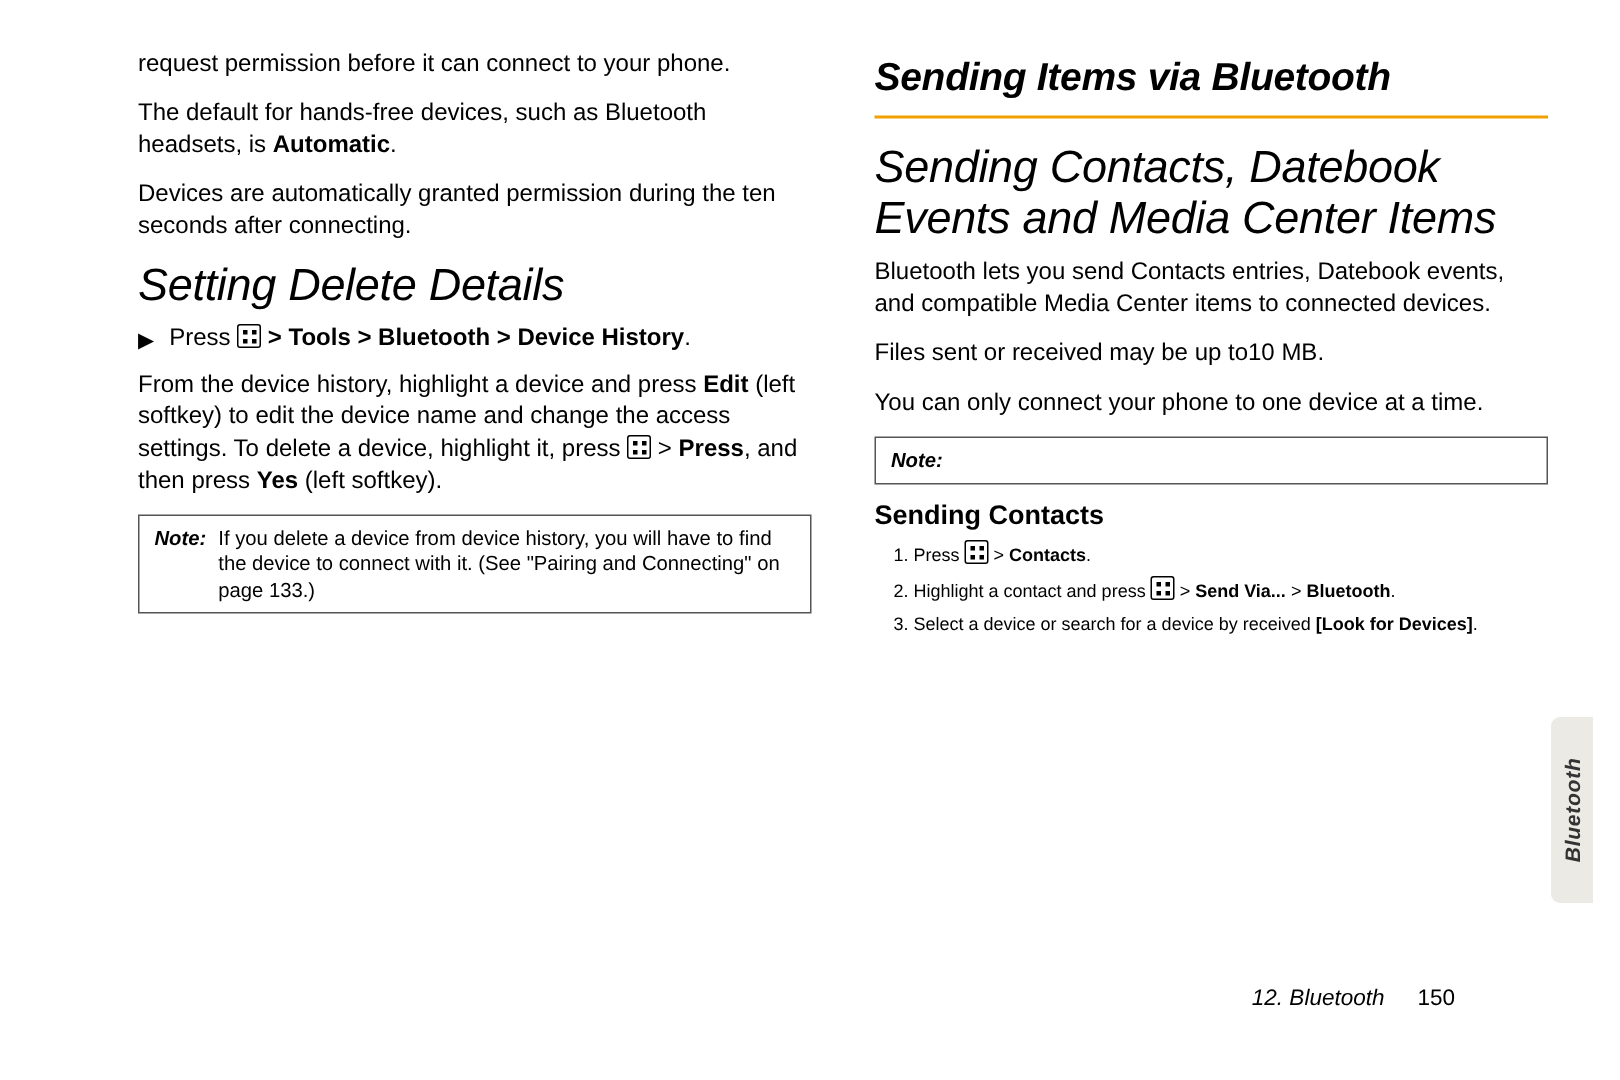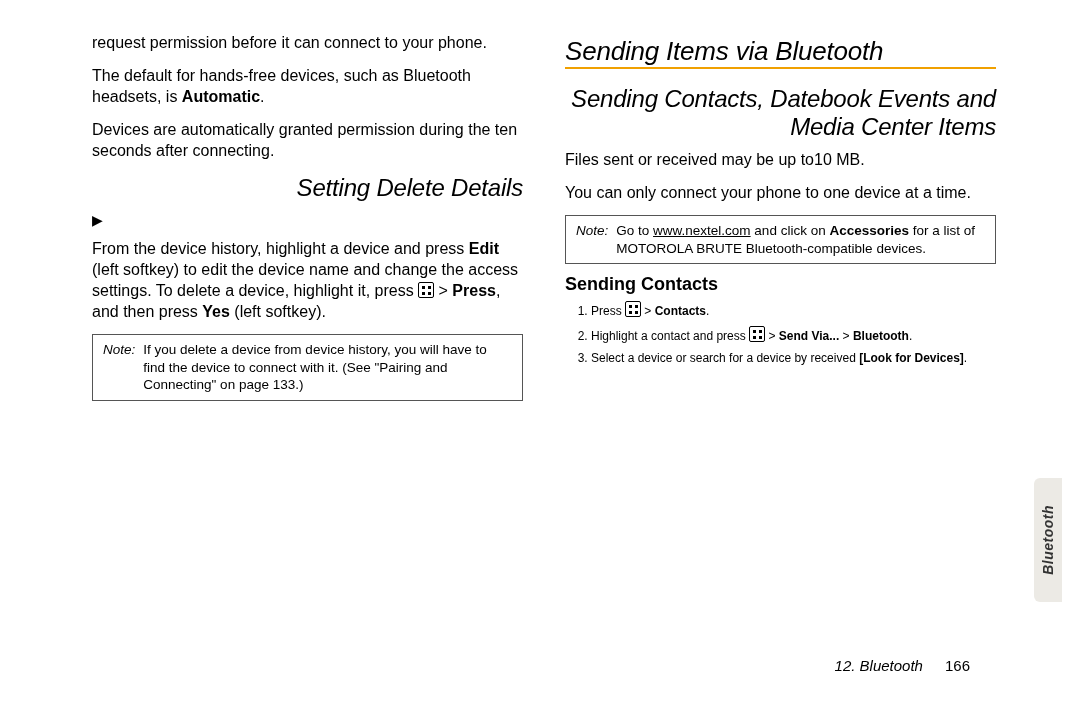"request permission before it can" .page { padding: 32px 84px 20px 92px -> 32px 48px 20px 92px }
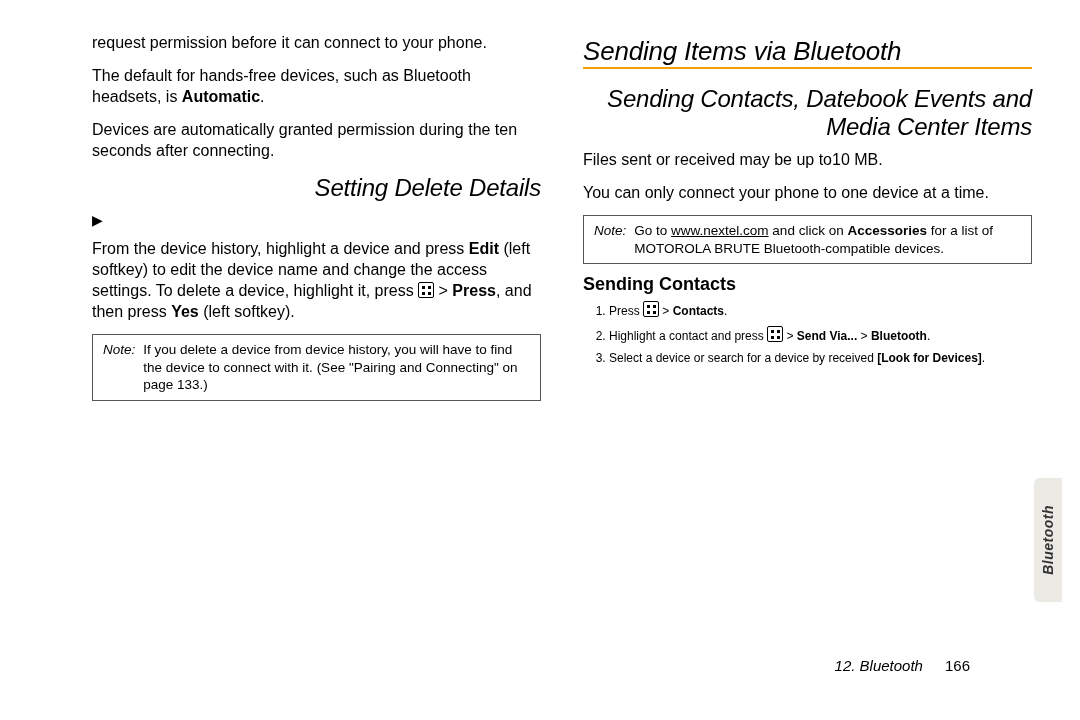"Sending Items via Bluetooth" h1.section { font-weight: 400 -> 700; margin-bottom: 0 -> 10px }
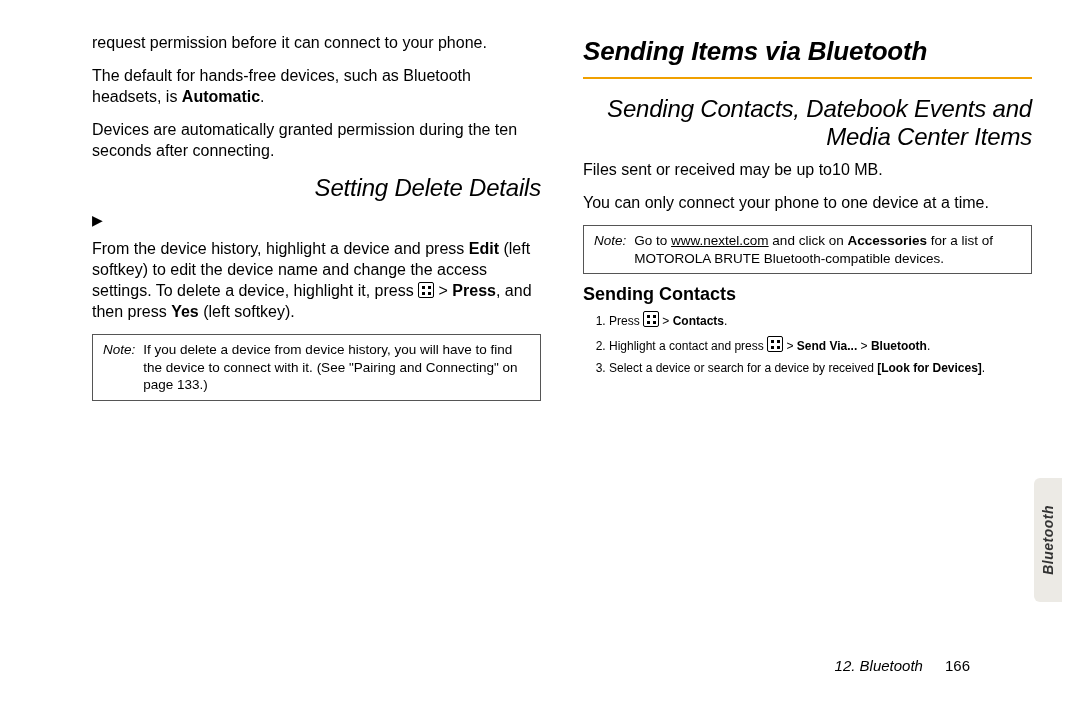"Sending Contacts, Datebook Events and" h2.sub { font-size: 24px -> 30px; text-align: right -> none }
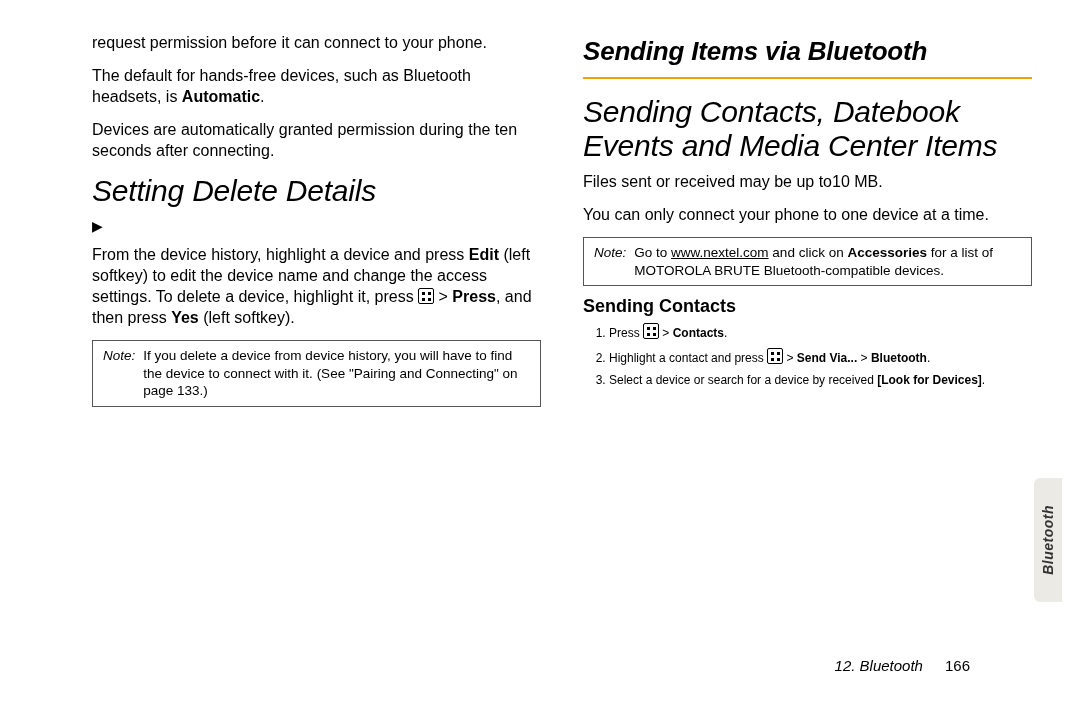"Bluetooth lets you send Contacts" p { html: none -> <p>Bluetooth lets you send Contacts entries, Datebook events, and compatible Media Center items to connected devices.</p> }
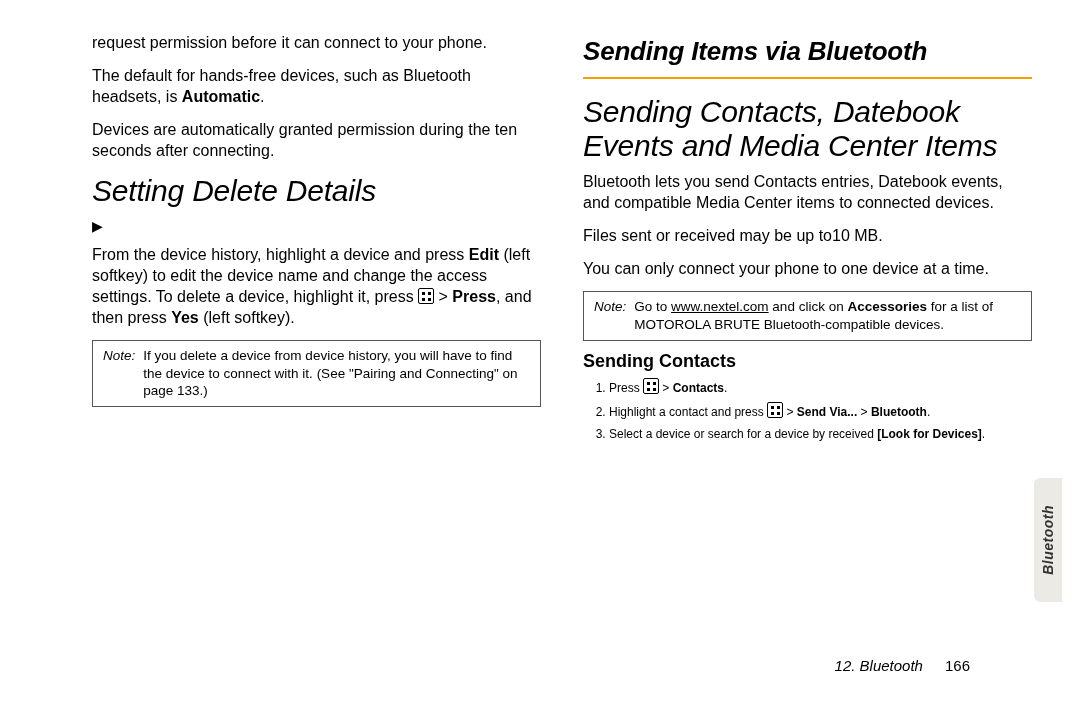"Press > Tools > Bluetooth" span.txt { html: none -> <span> <span>Press </span><span></span><span> &gt; Tools &gt; Bluetooth &gt; Device History</span><span>.</span> </span> }
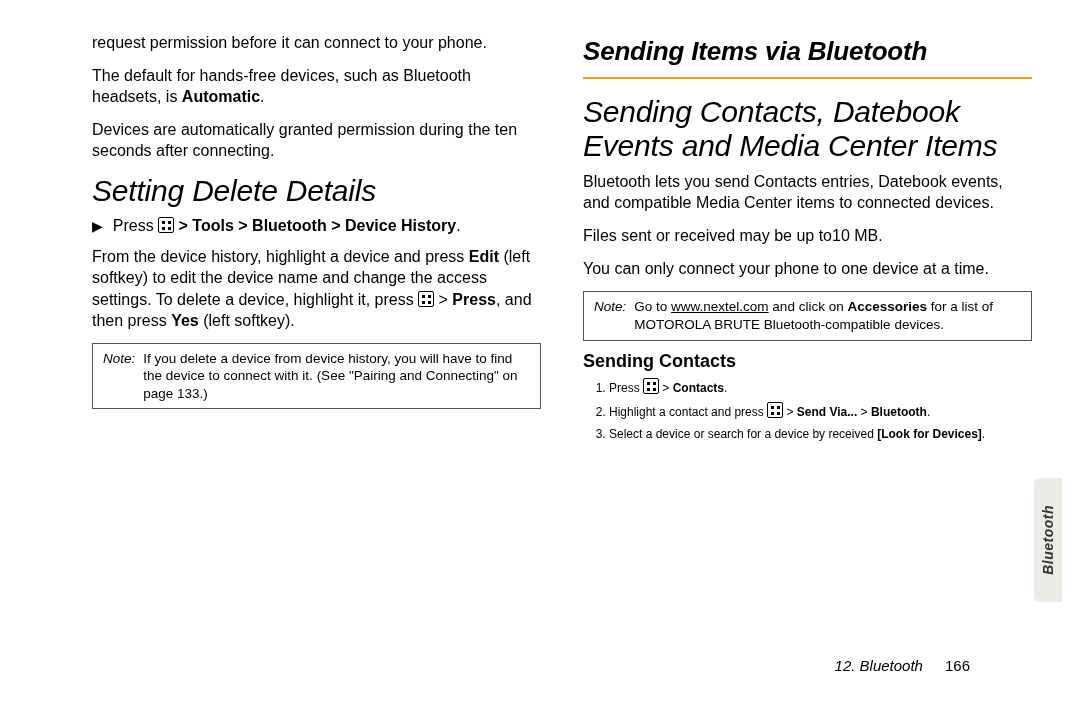"Note:" .note .label { font-weight: 400 -> 700 }
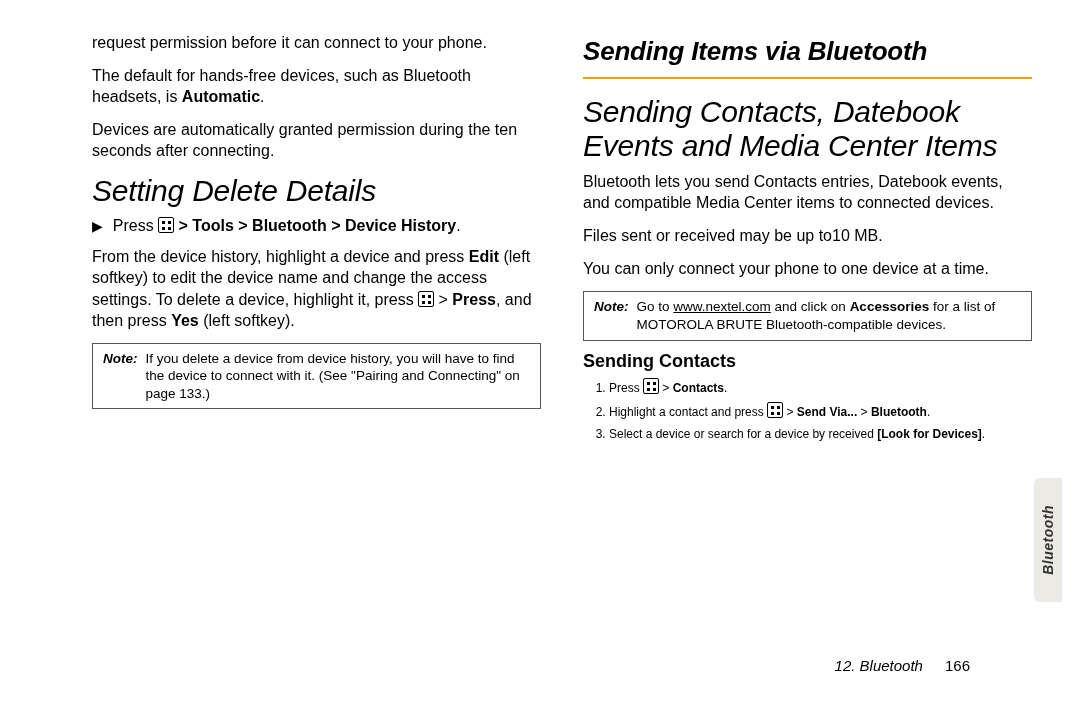"Go to www.nextel.com and click" span.body { html: <span> <span>Go to </span><span>www.nextel.com</span><span> and click on </span><span>Accessories</span><span> for a list of MOTOROLA BRUTE Bluetooth-compatible devices.</span> </span> -> none }
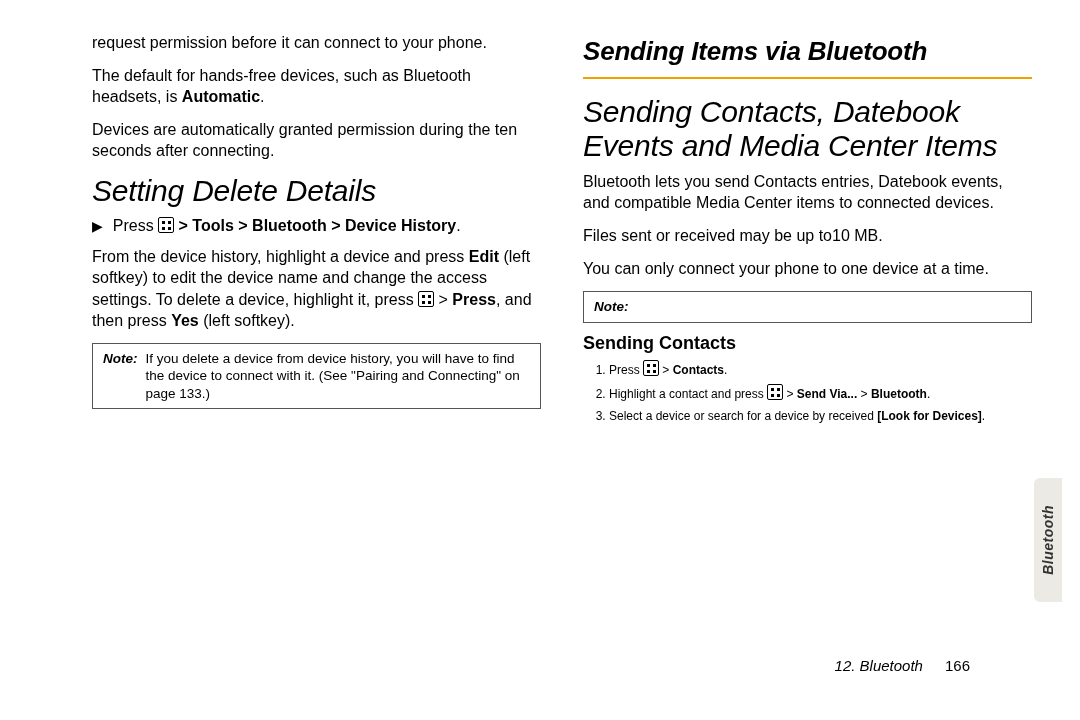"166" span.pnum { text: 166 -> 150 }
